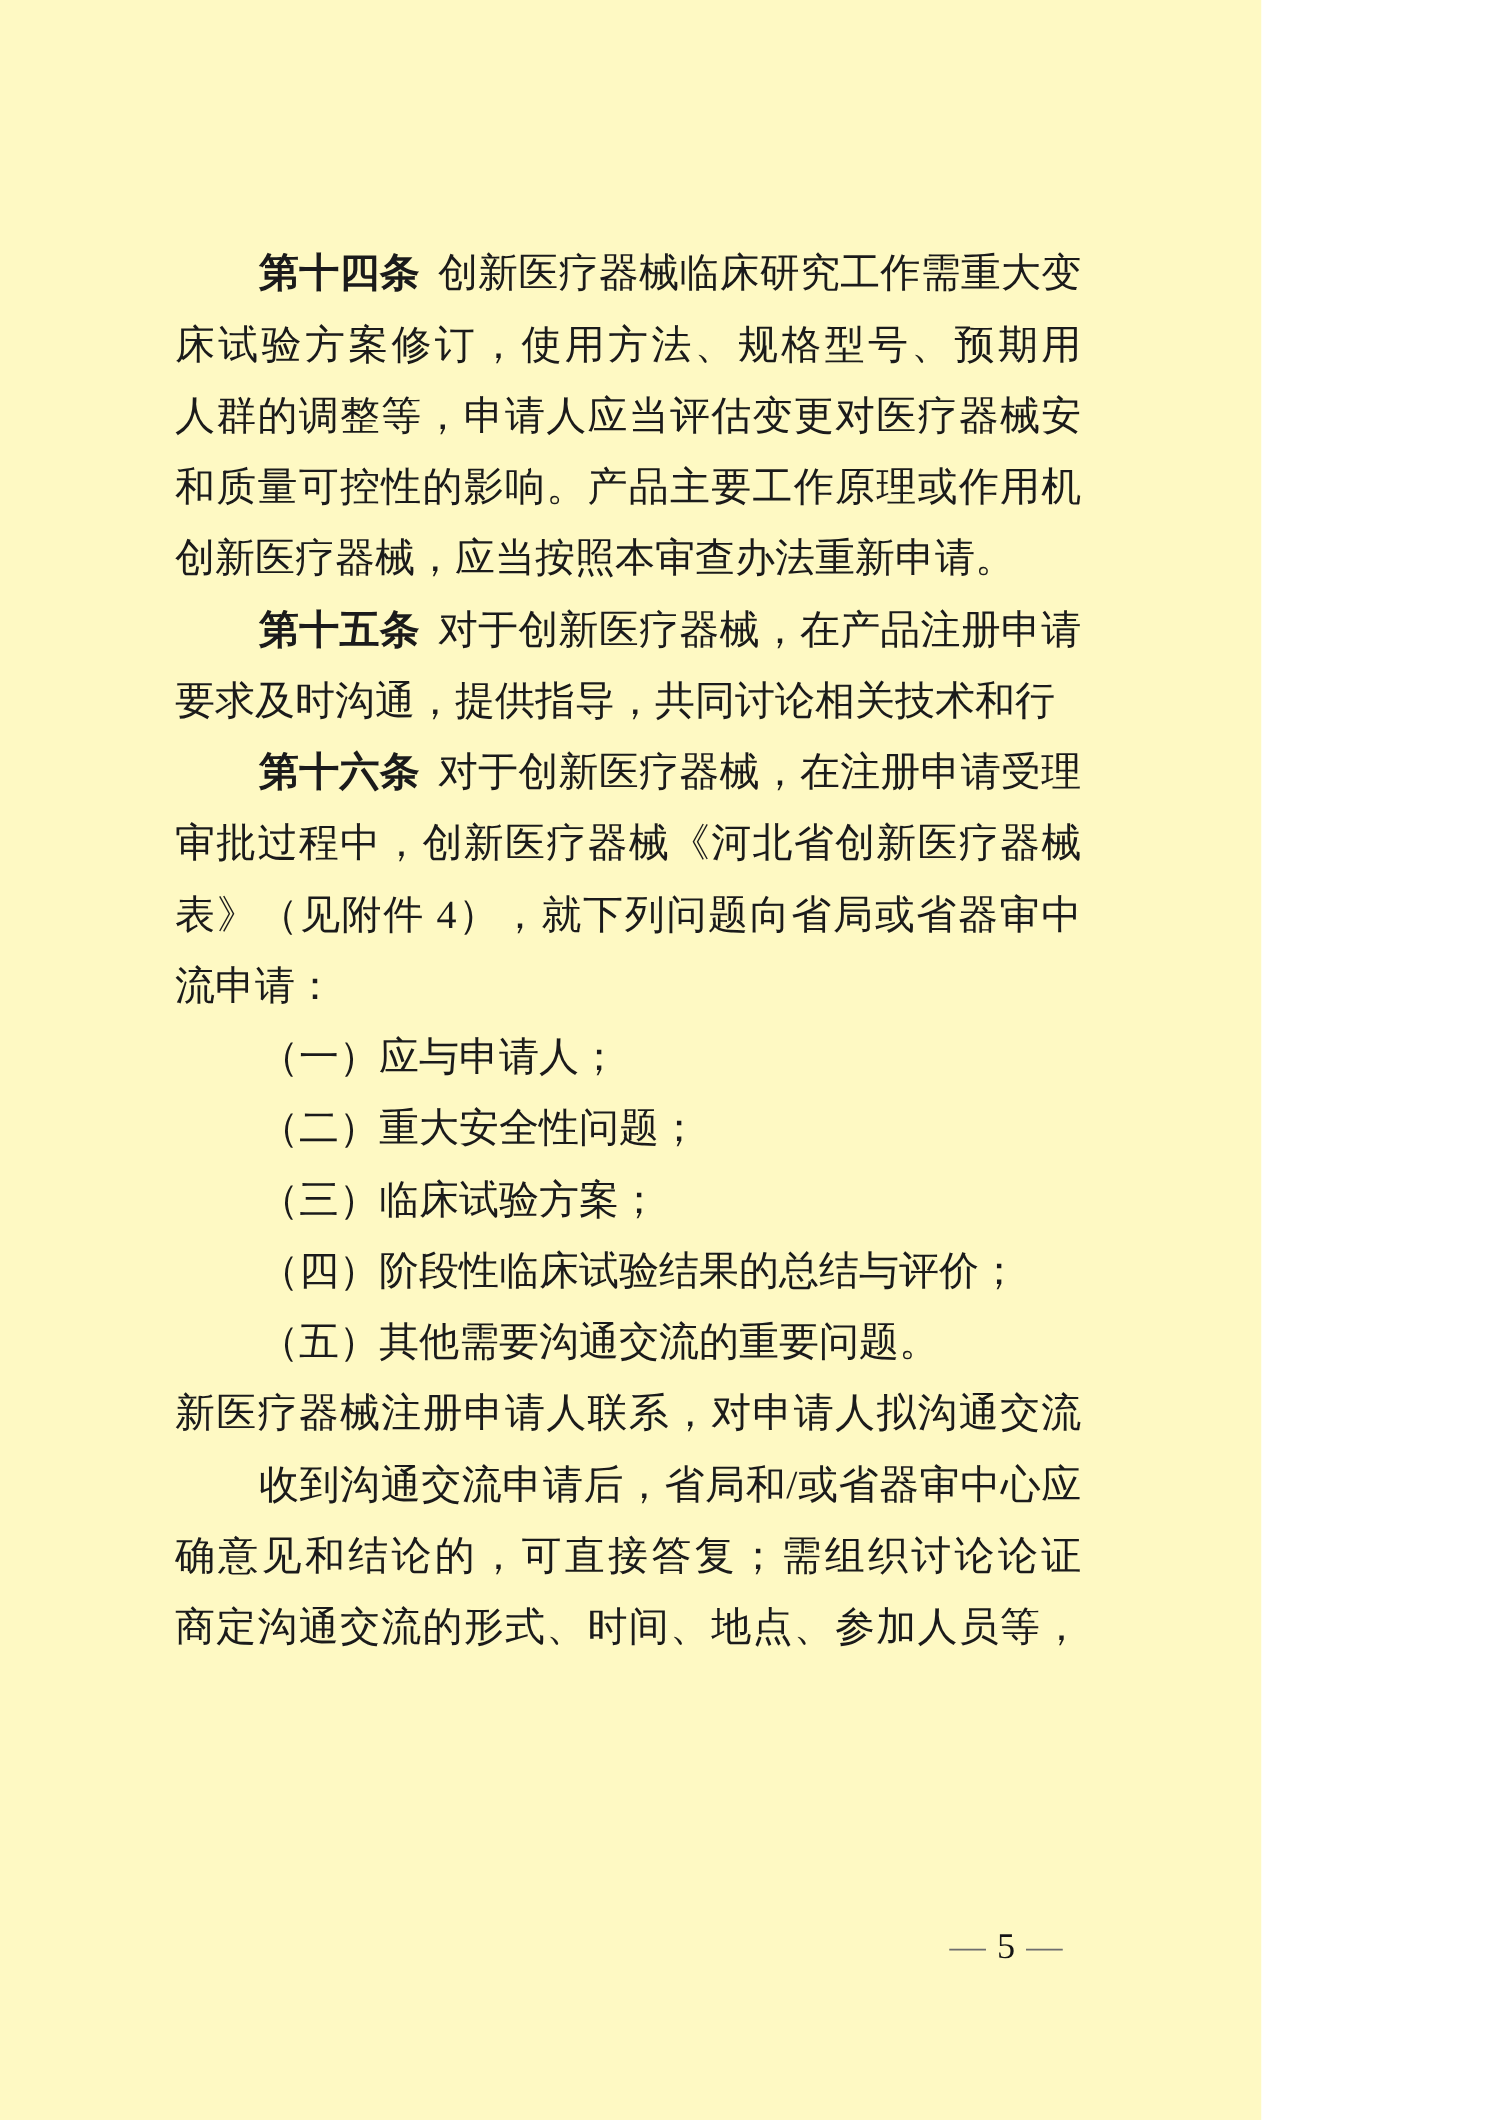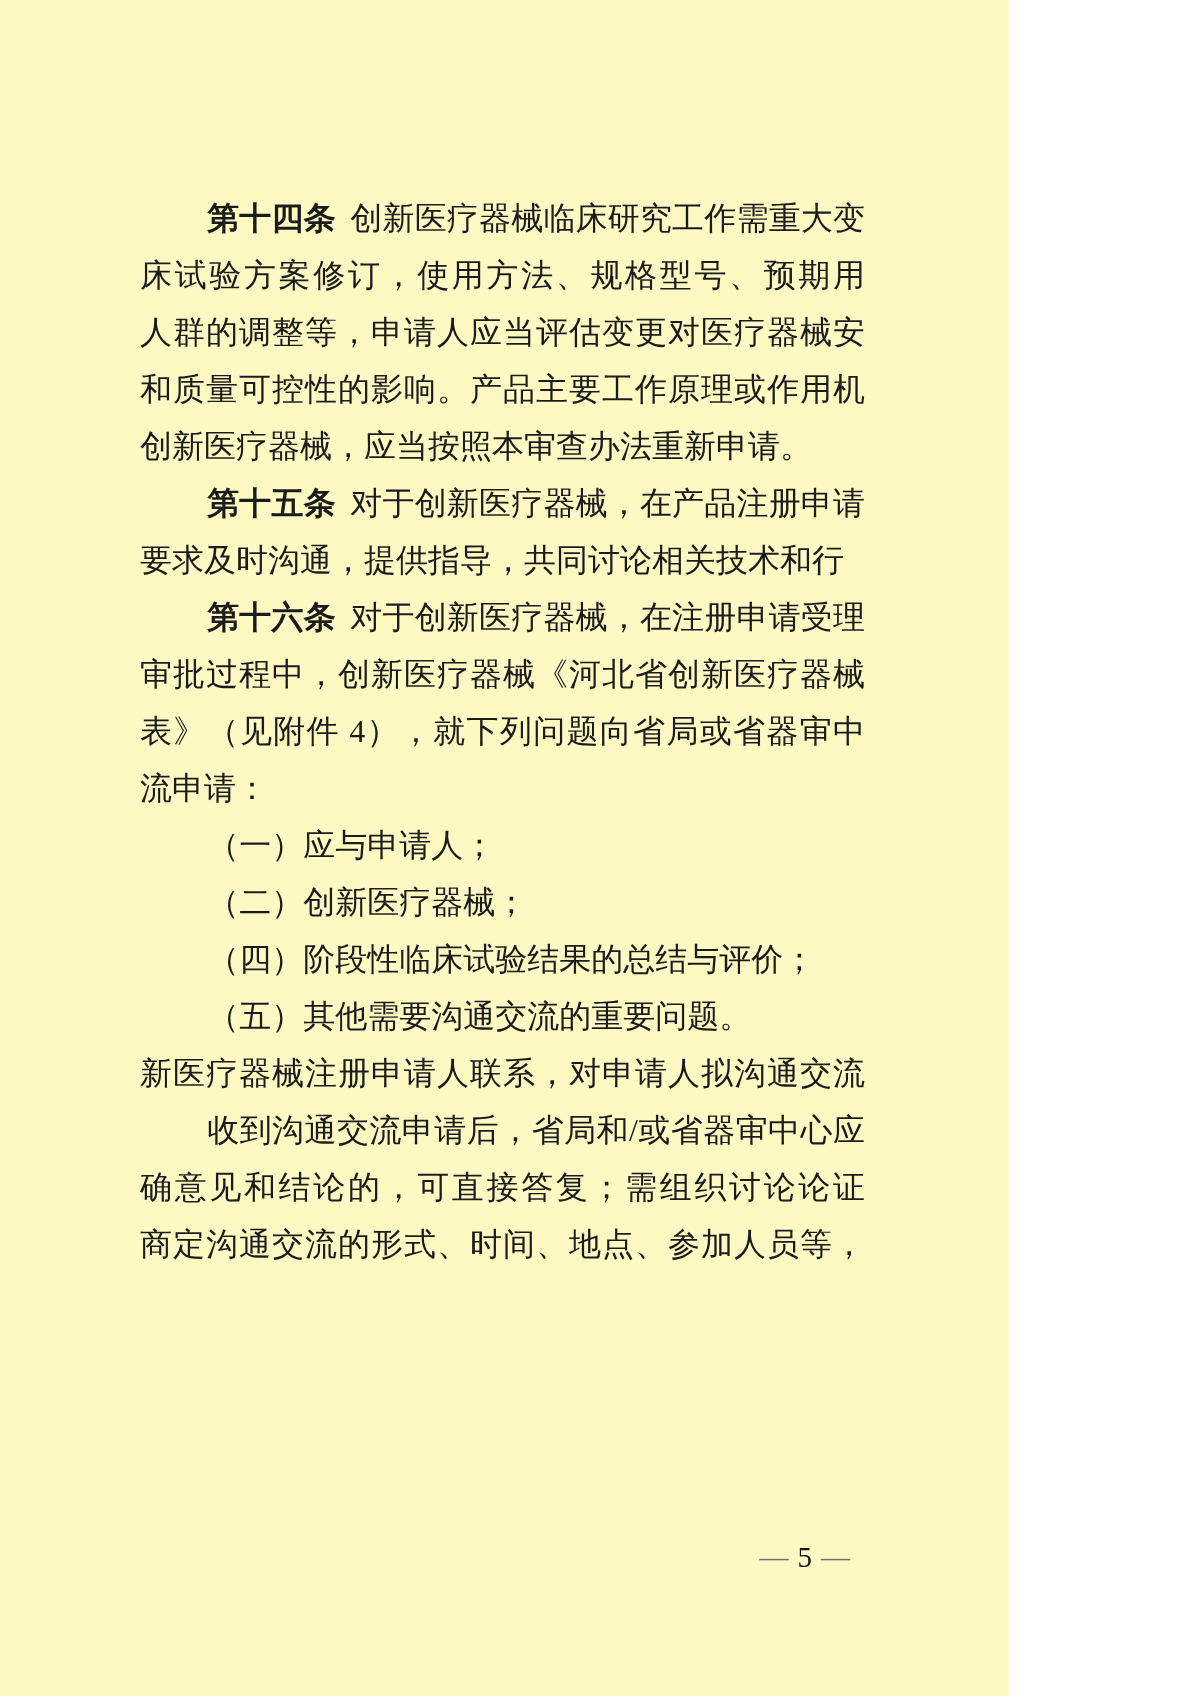"（二）创新医疗器械；" div.line { text: 创新医疗器械 -> 重大安全性问题 }
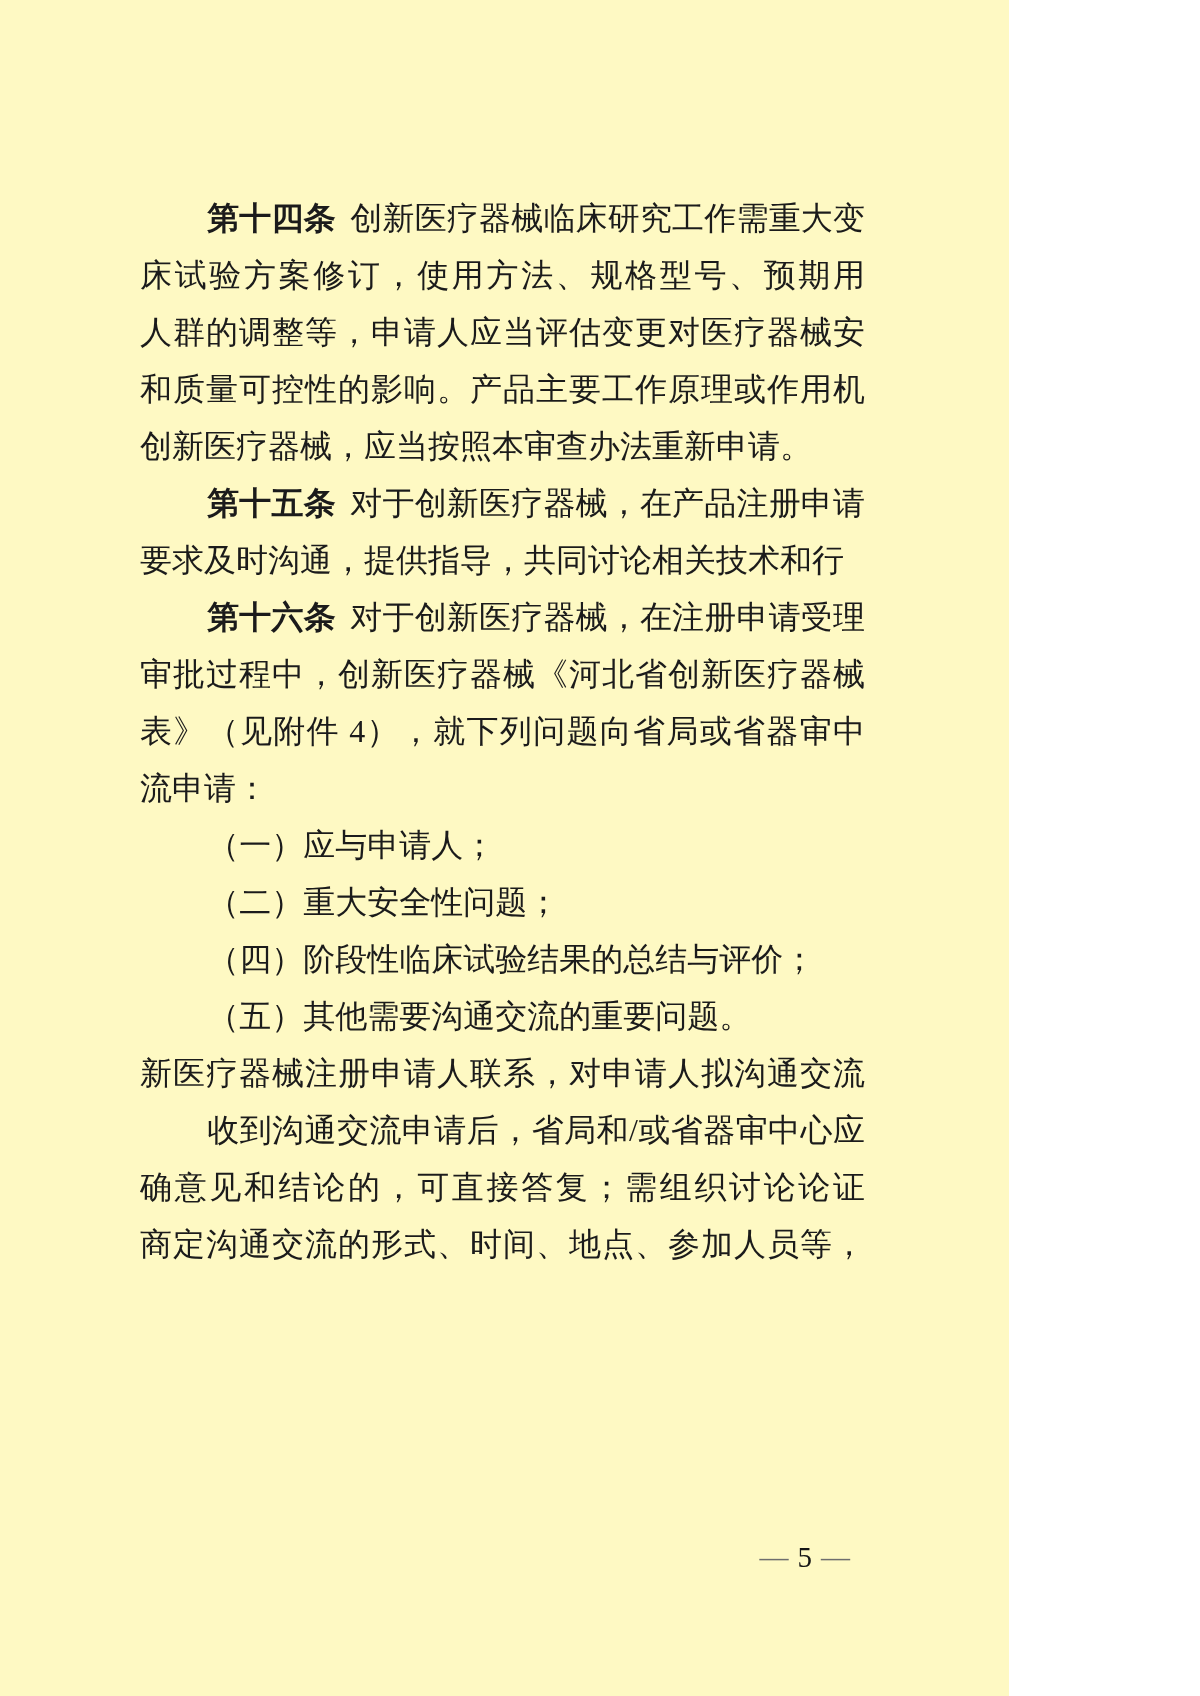"（三）临床试验方案；" div.line { html: none -> <div>（三）临床试验方案；</div> }
